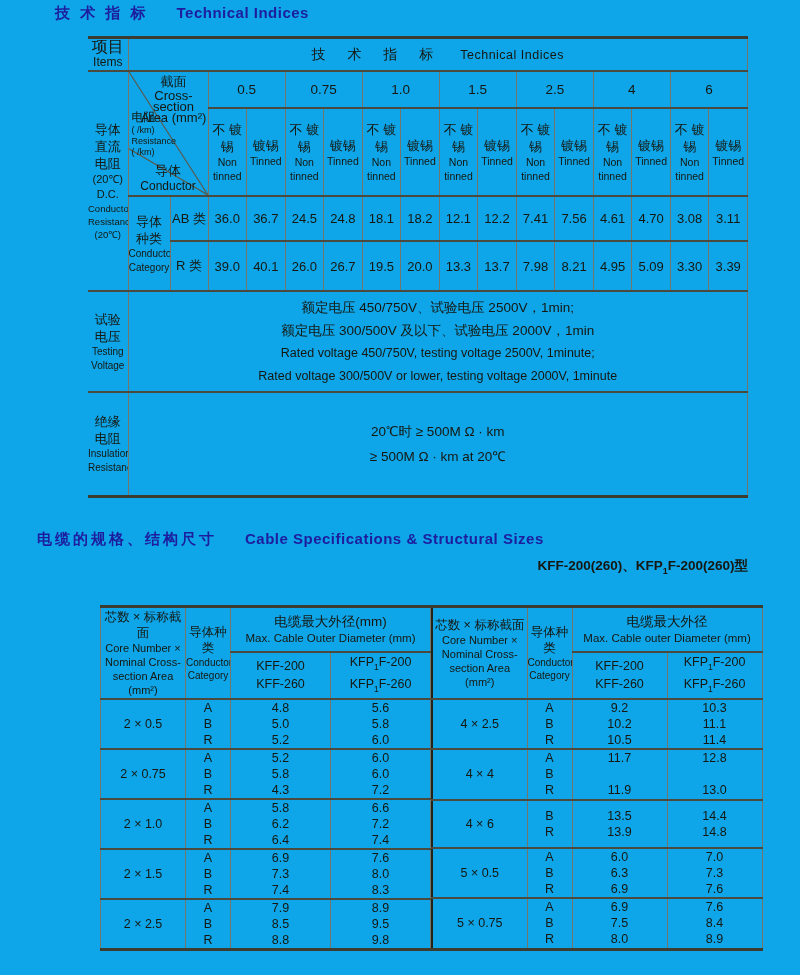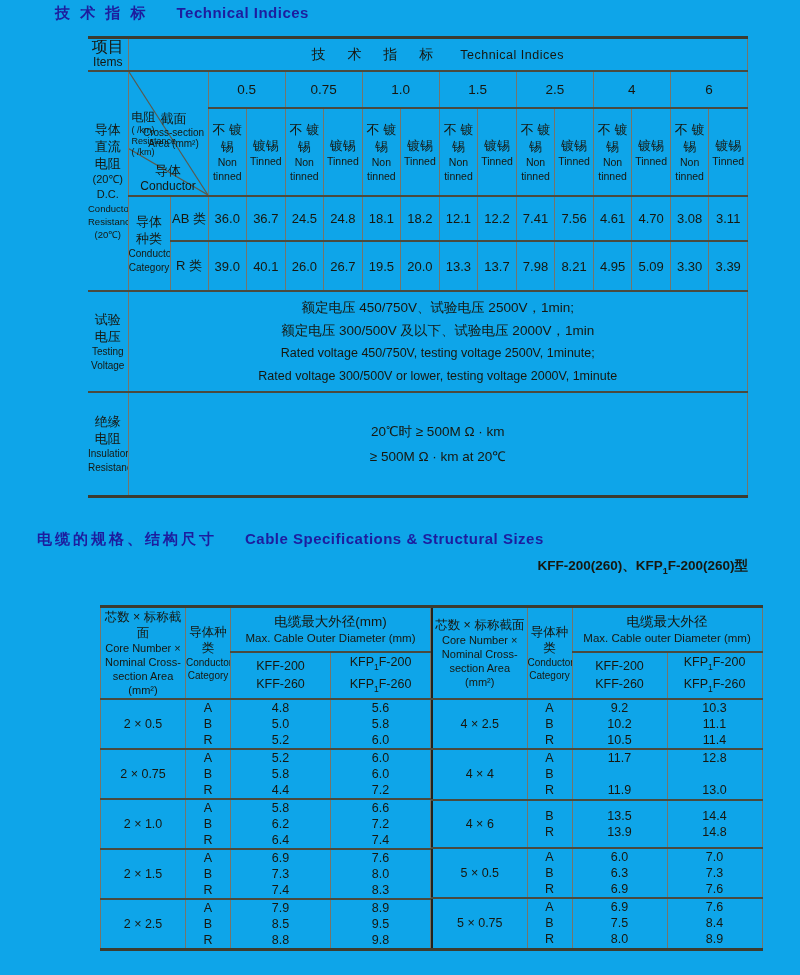"截面" .diag-cross { margin-top: 37px -> none }
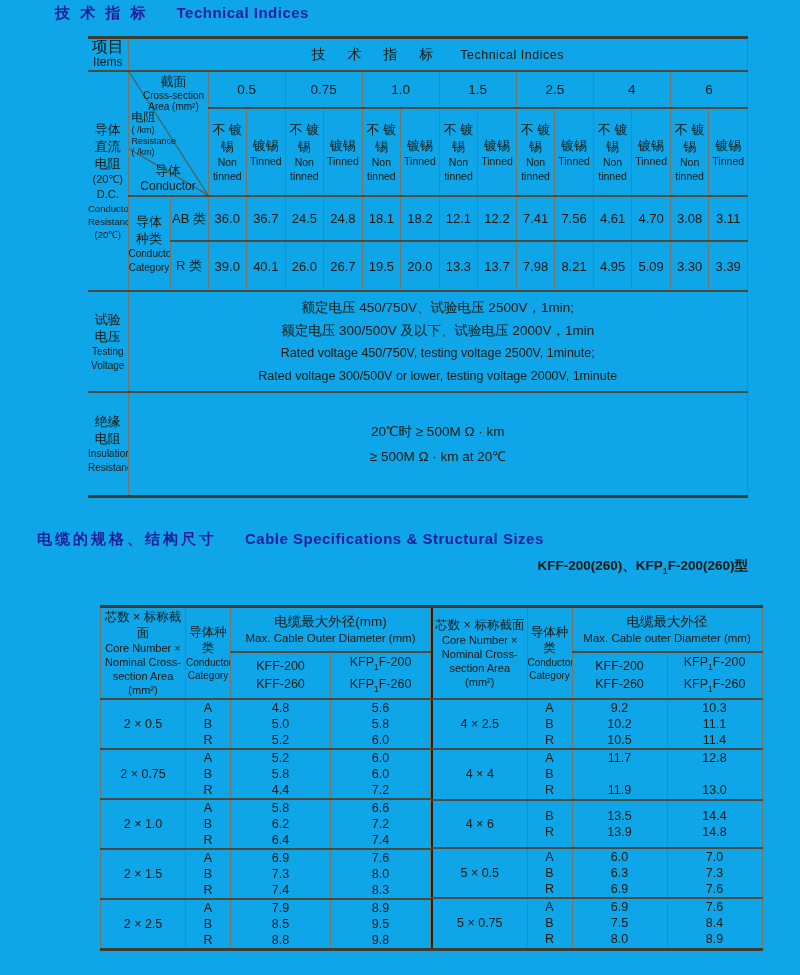"Cross-section" .diag-cross .en { font-size: 10px -> 13px }
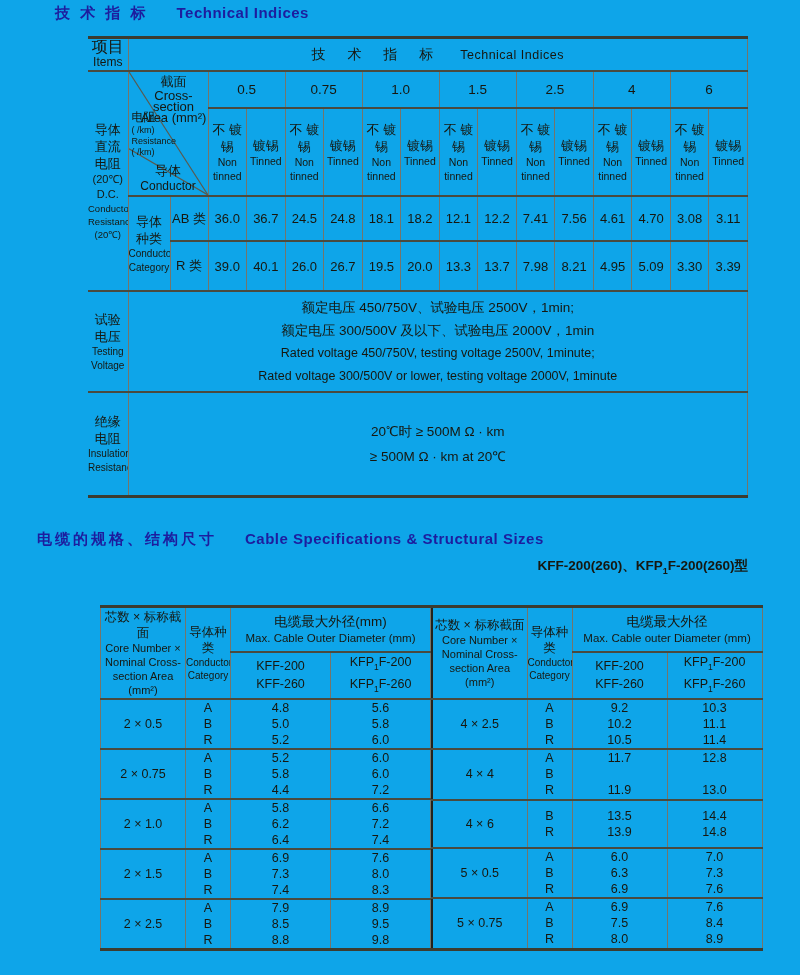"4.4" div.t2-line { text: 4.4 -> 4.3 }
